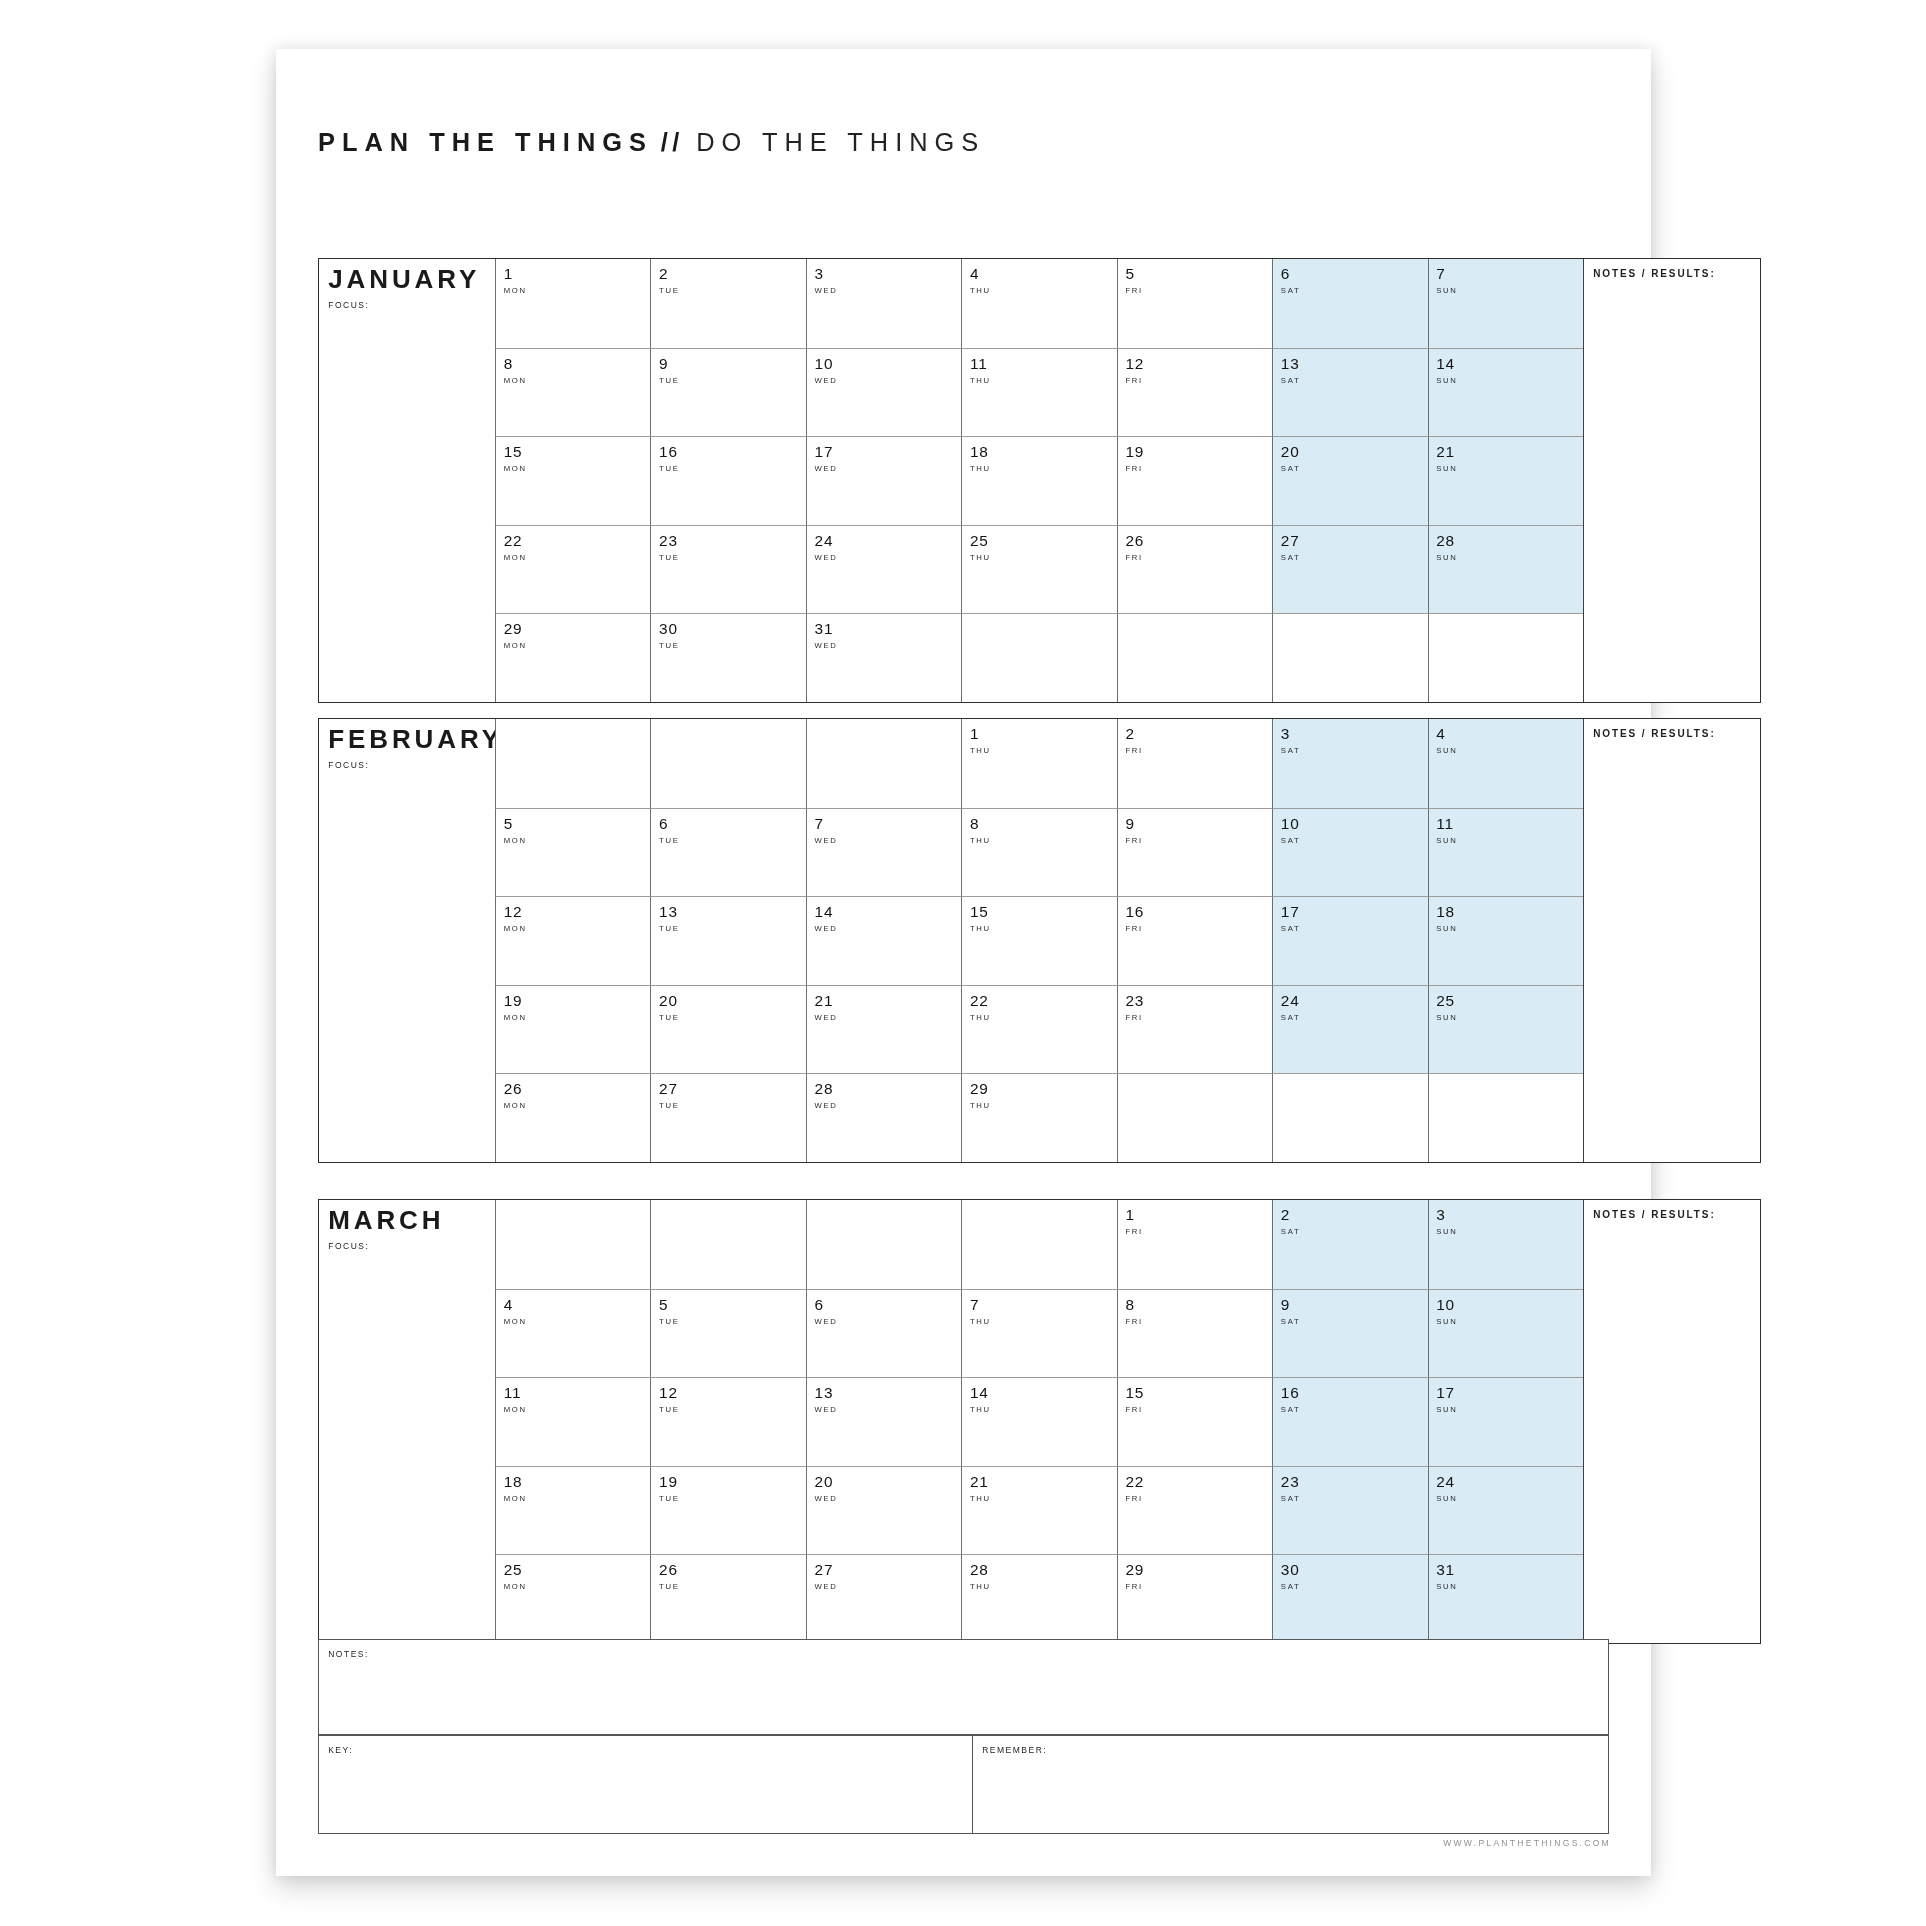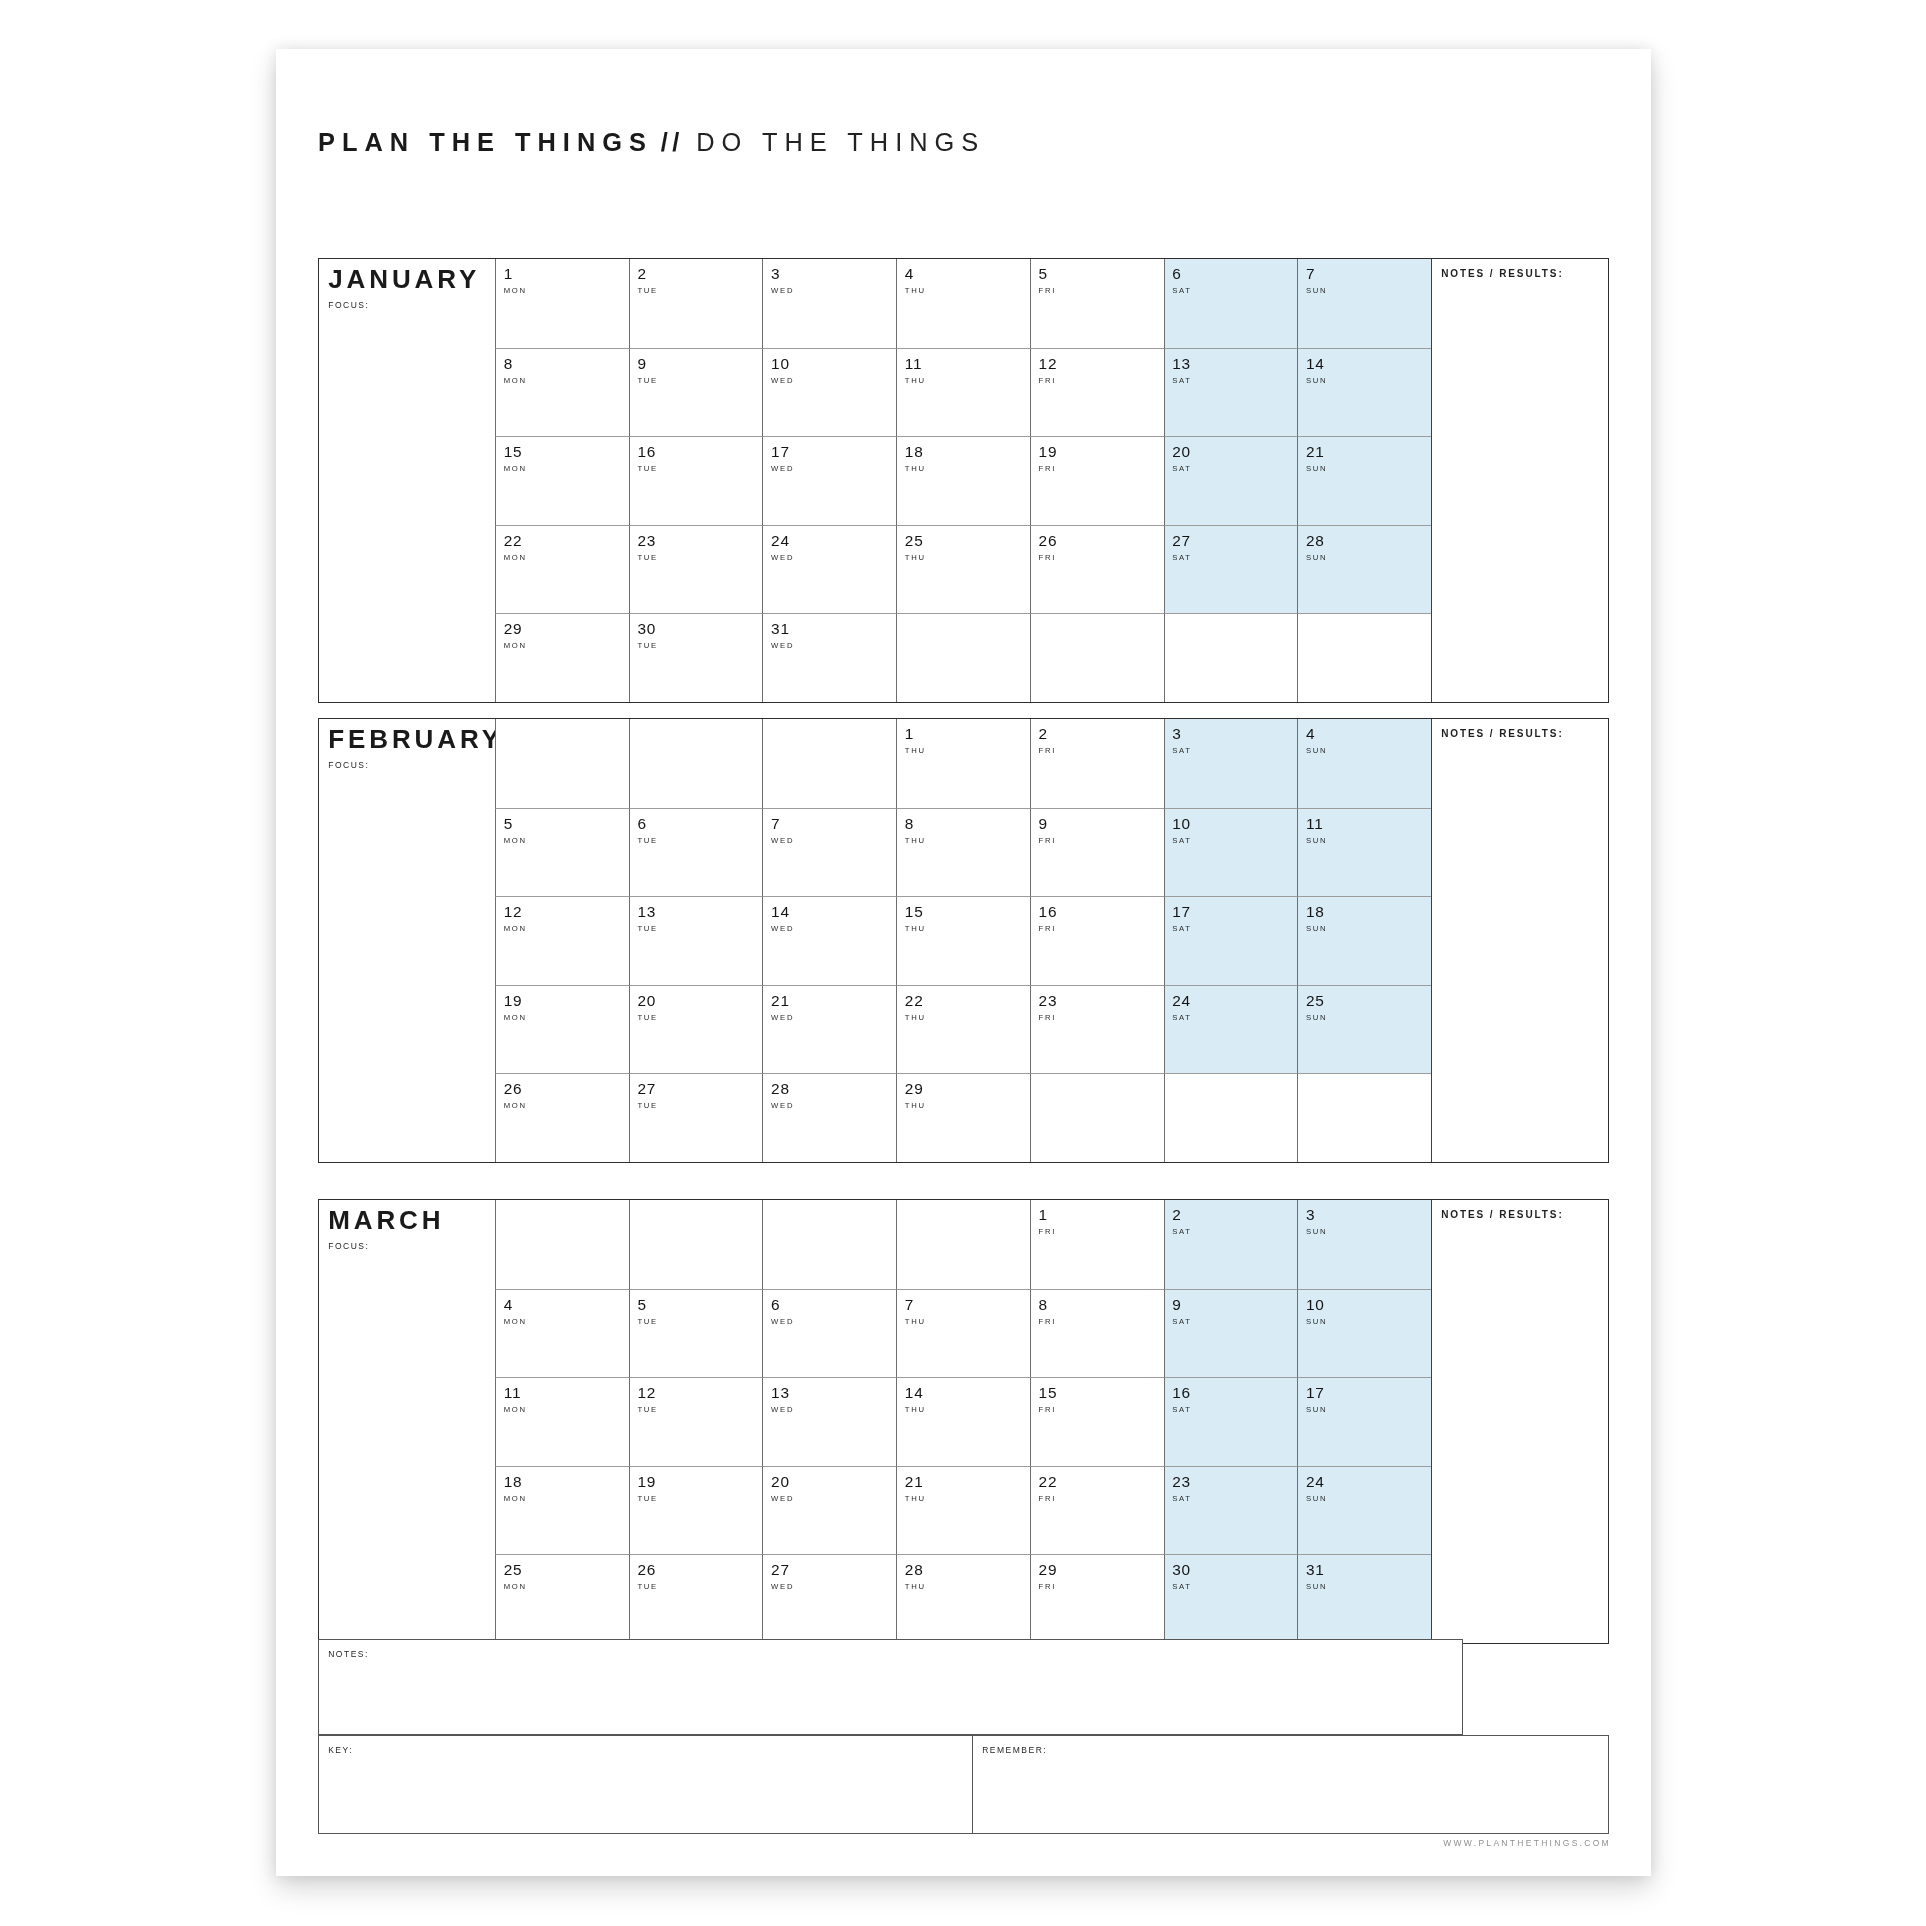"JANUARY" .month { width: 1291px -> 1443px }
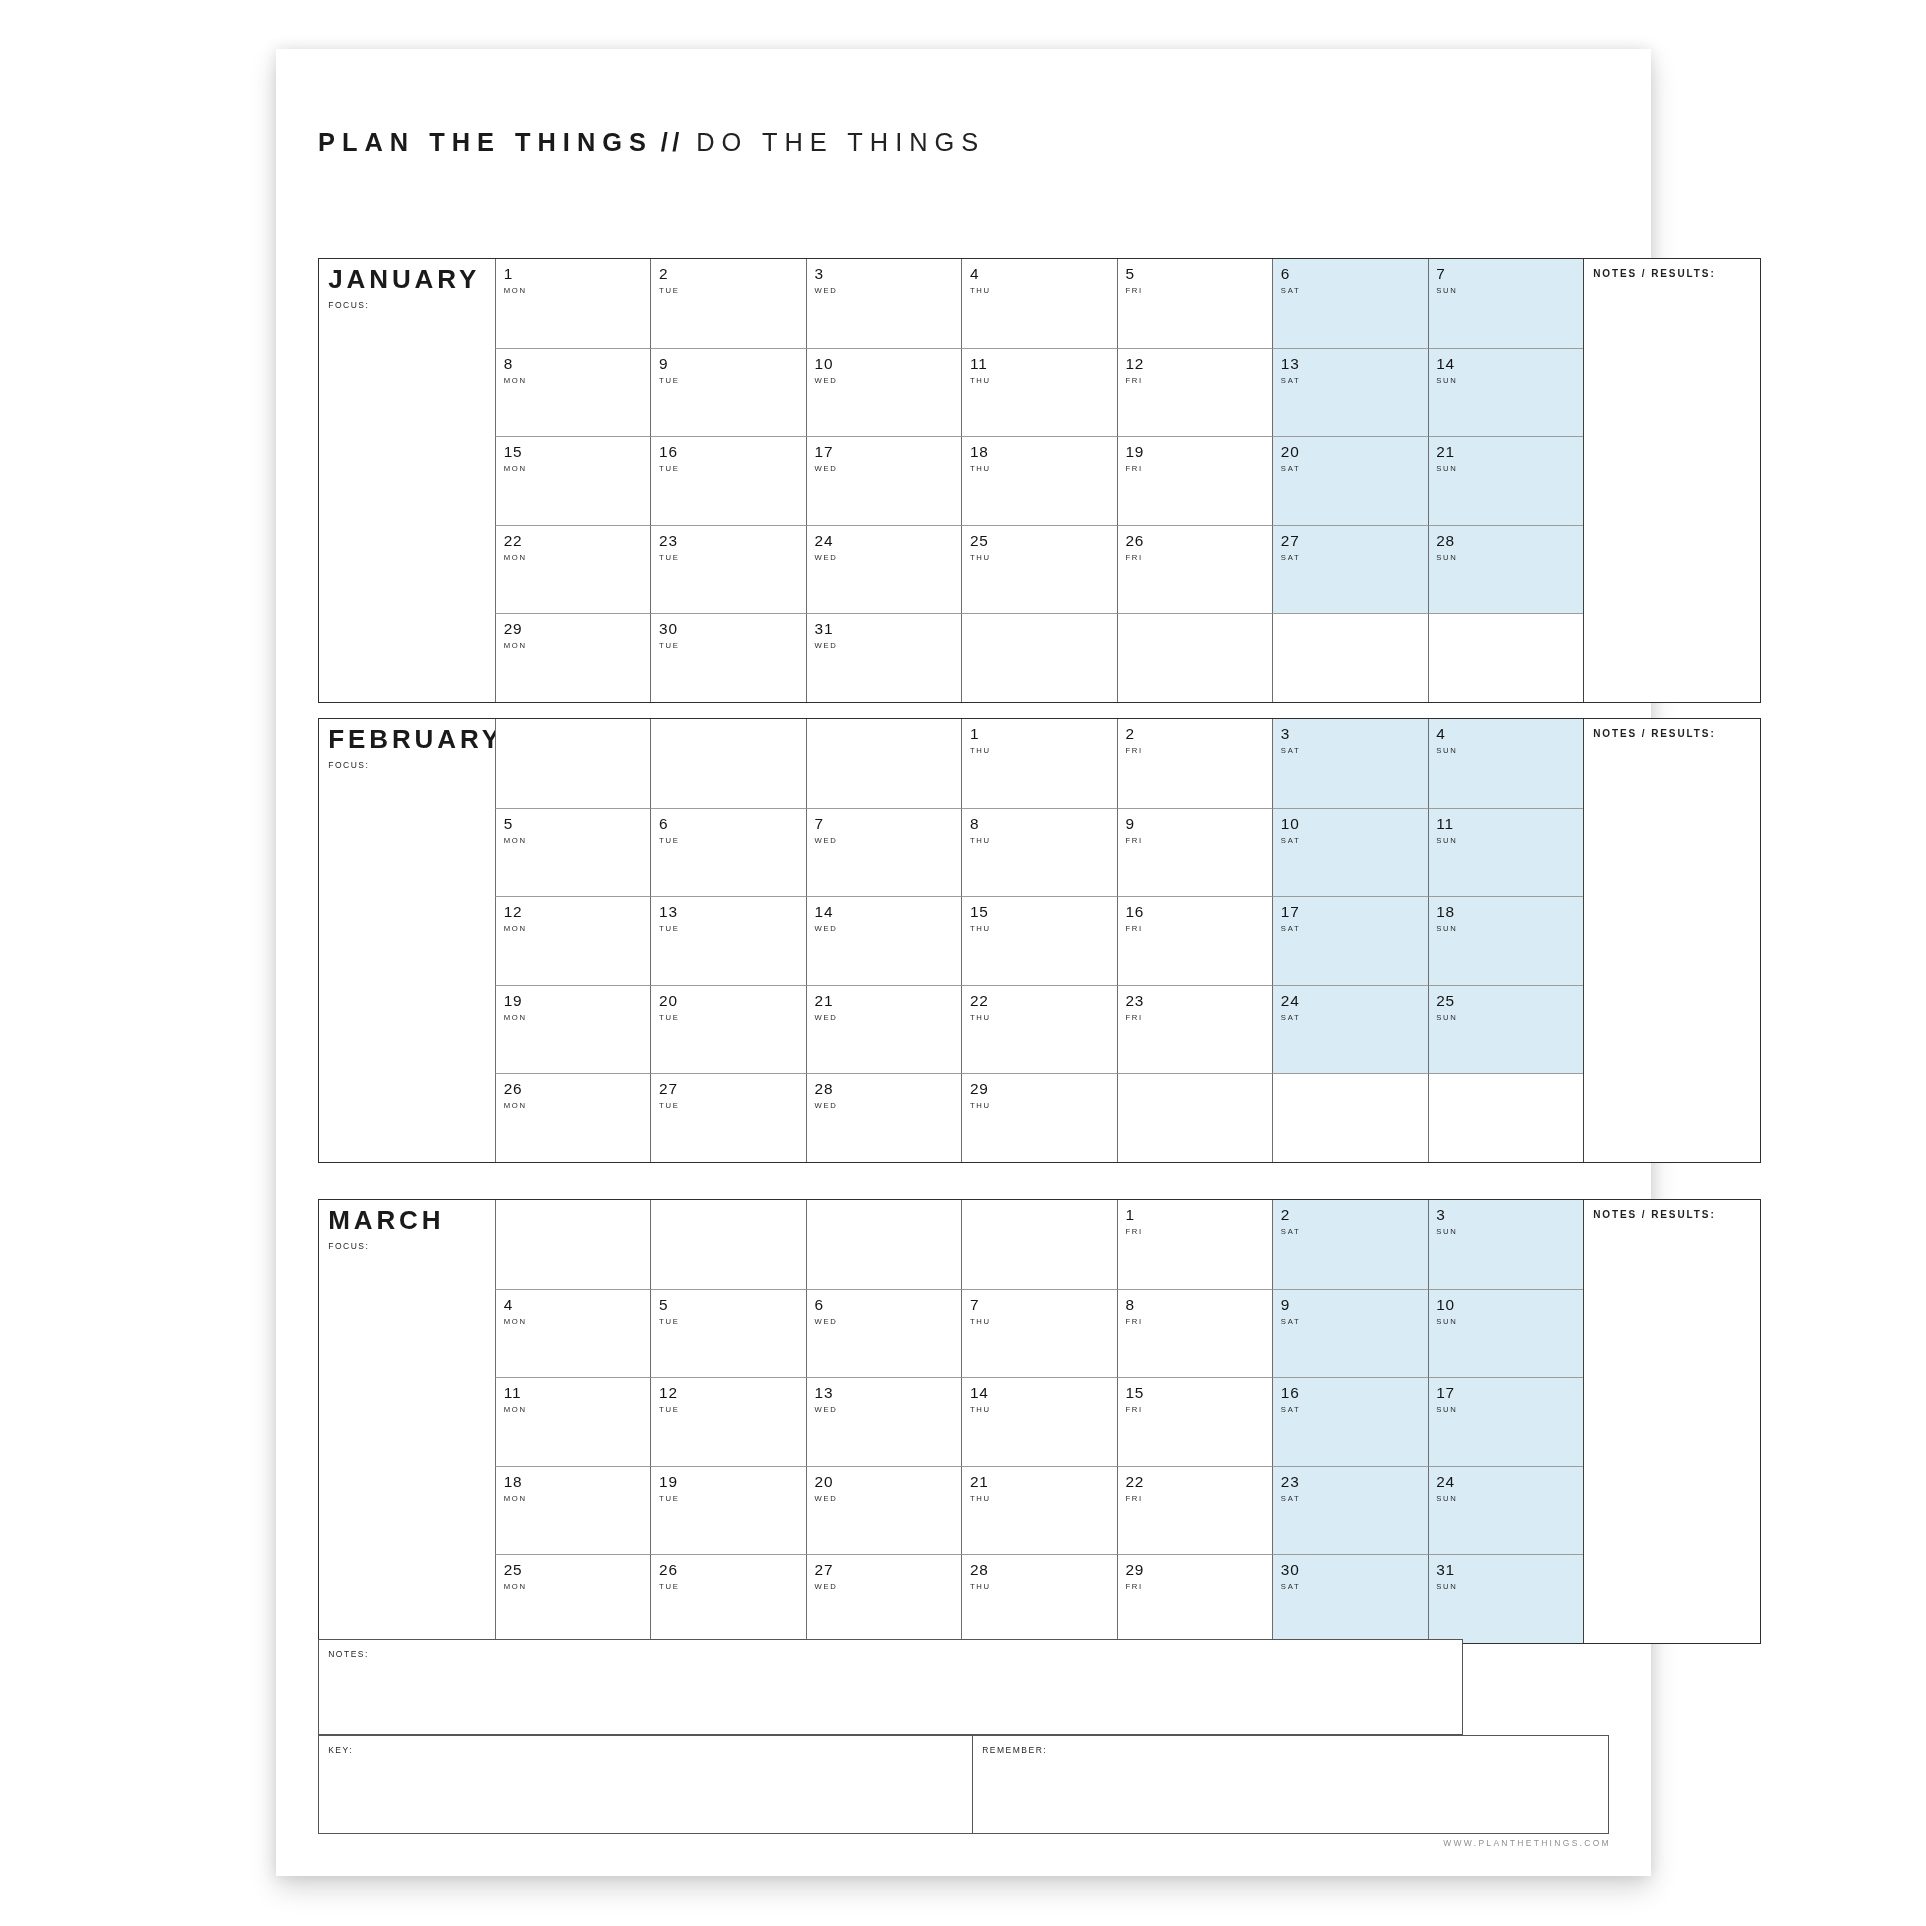"NOTES:" .notes-box { width: 1145px -> 1291px }
